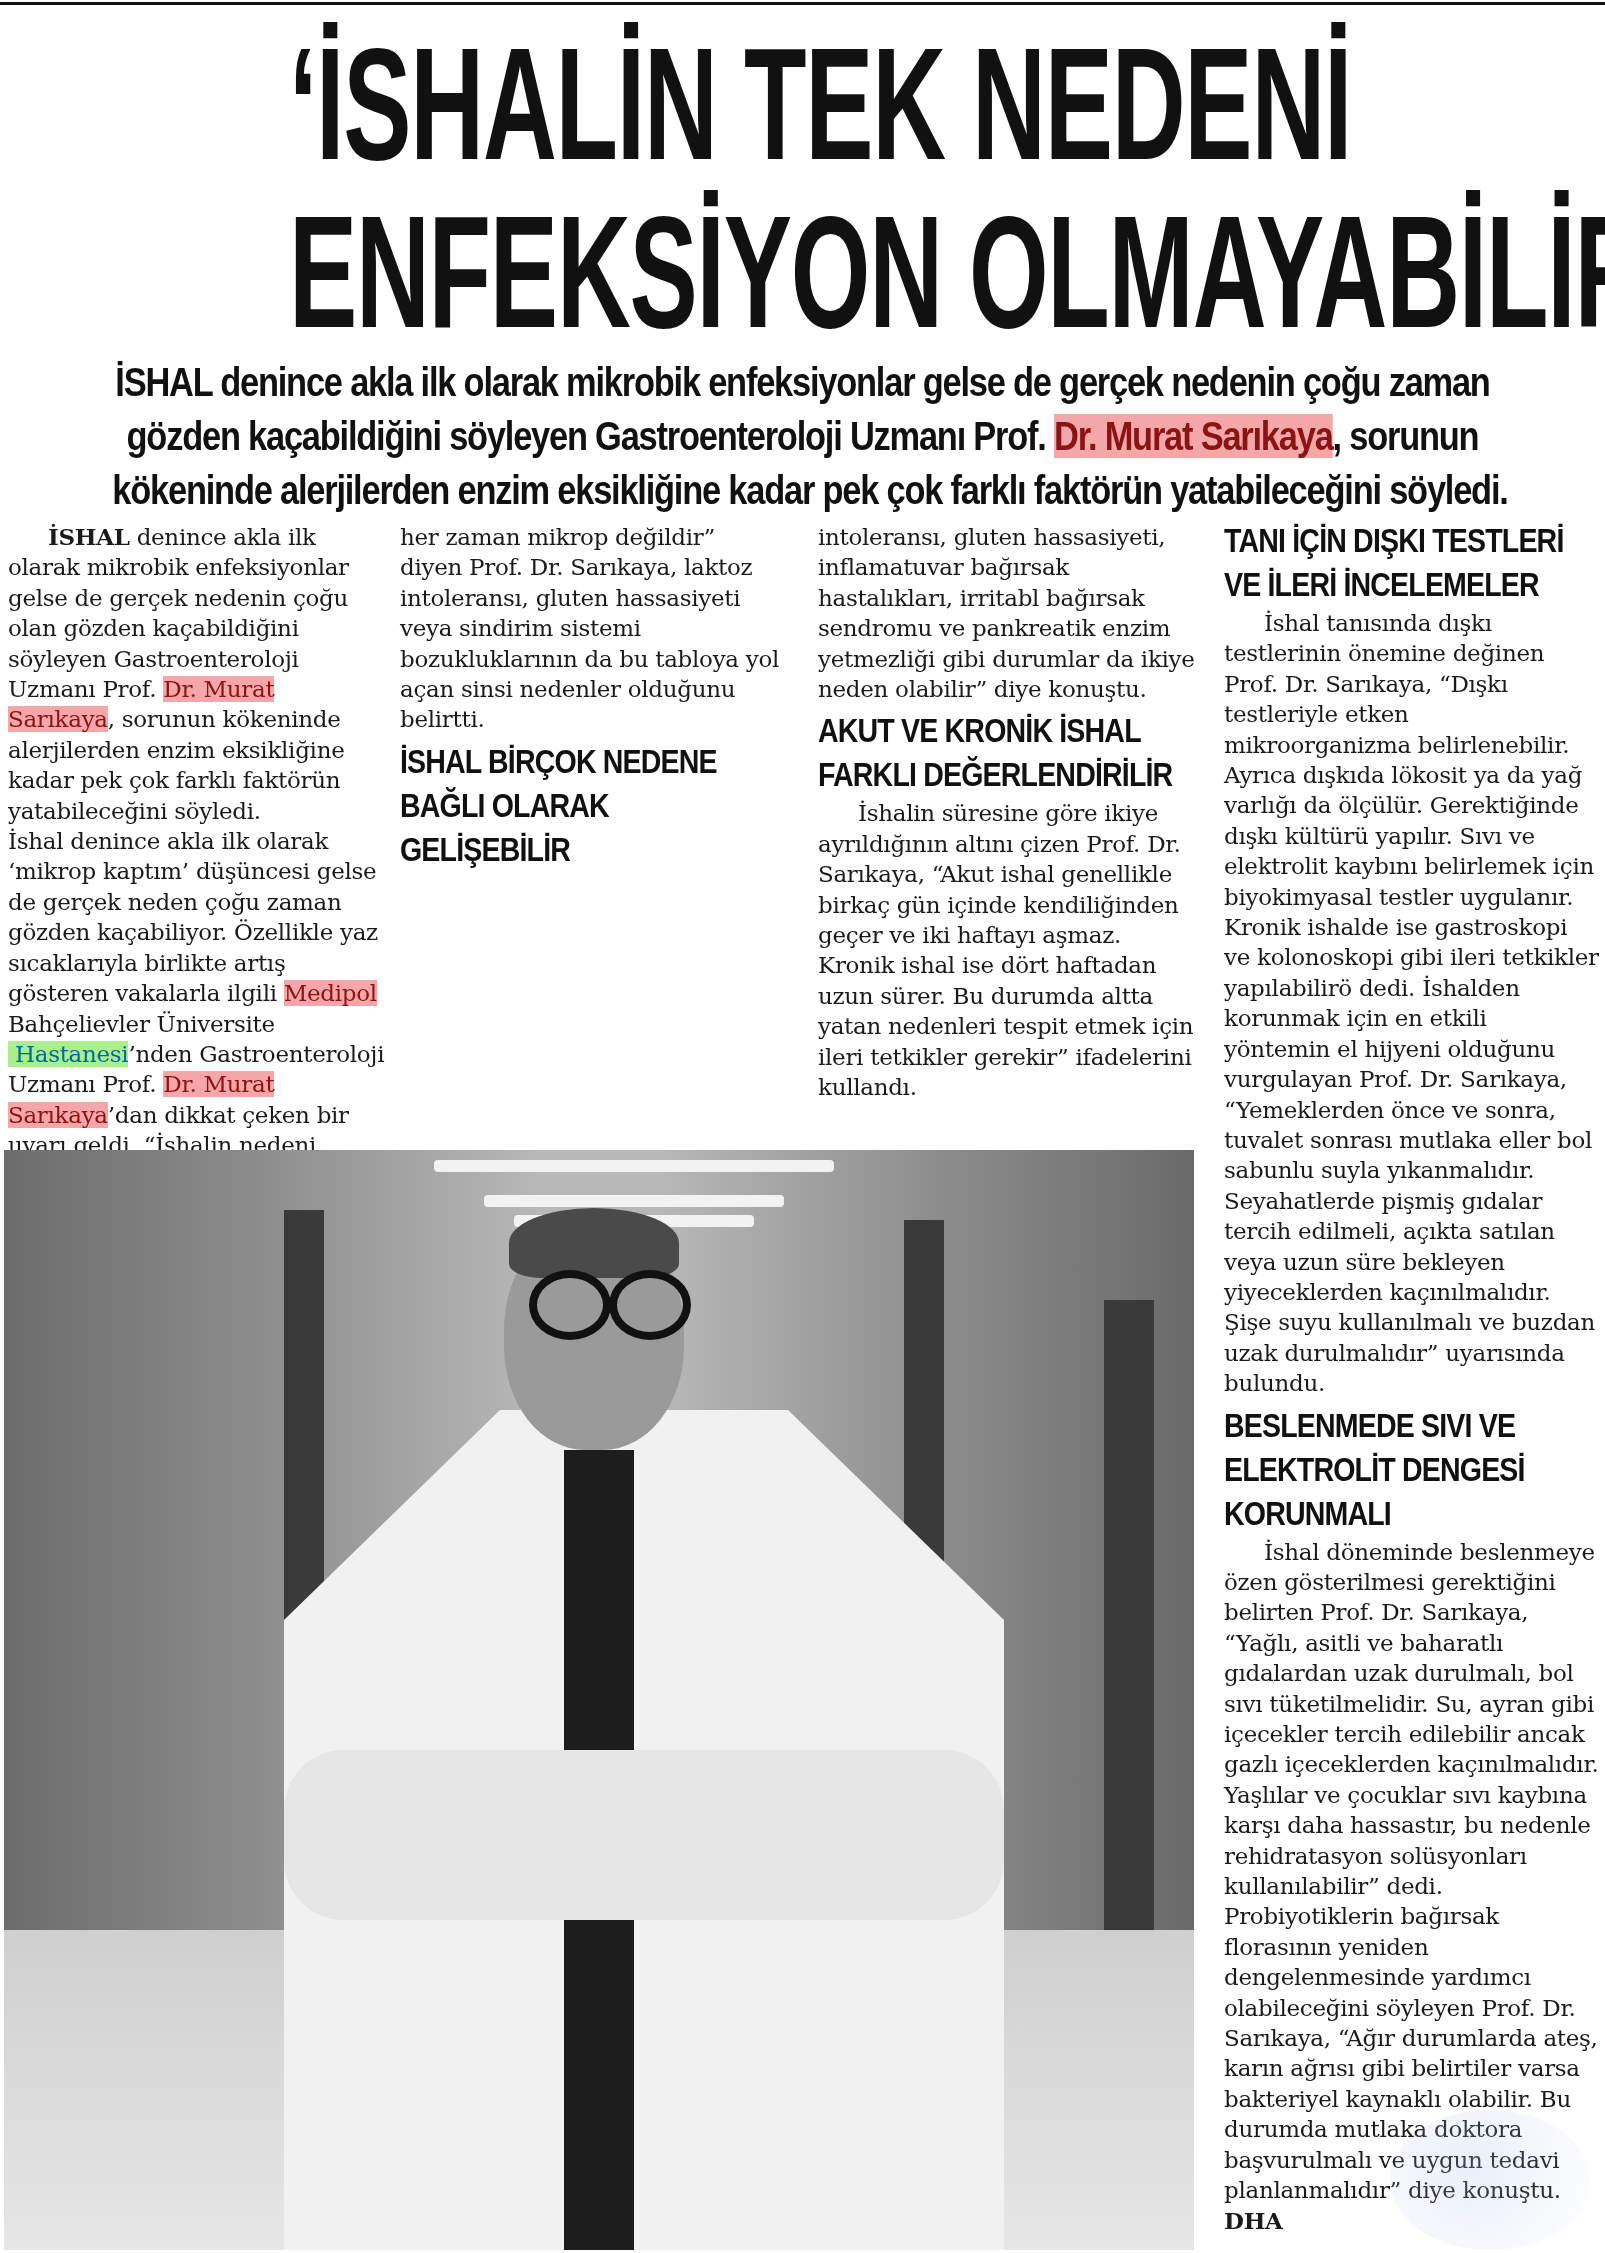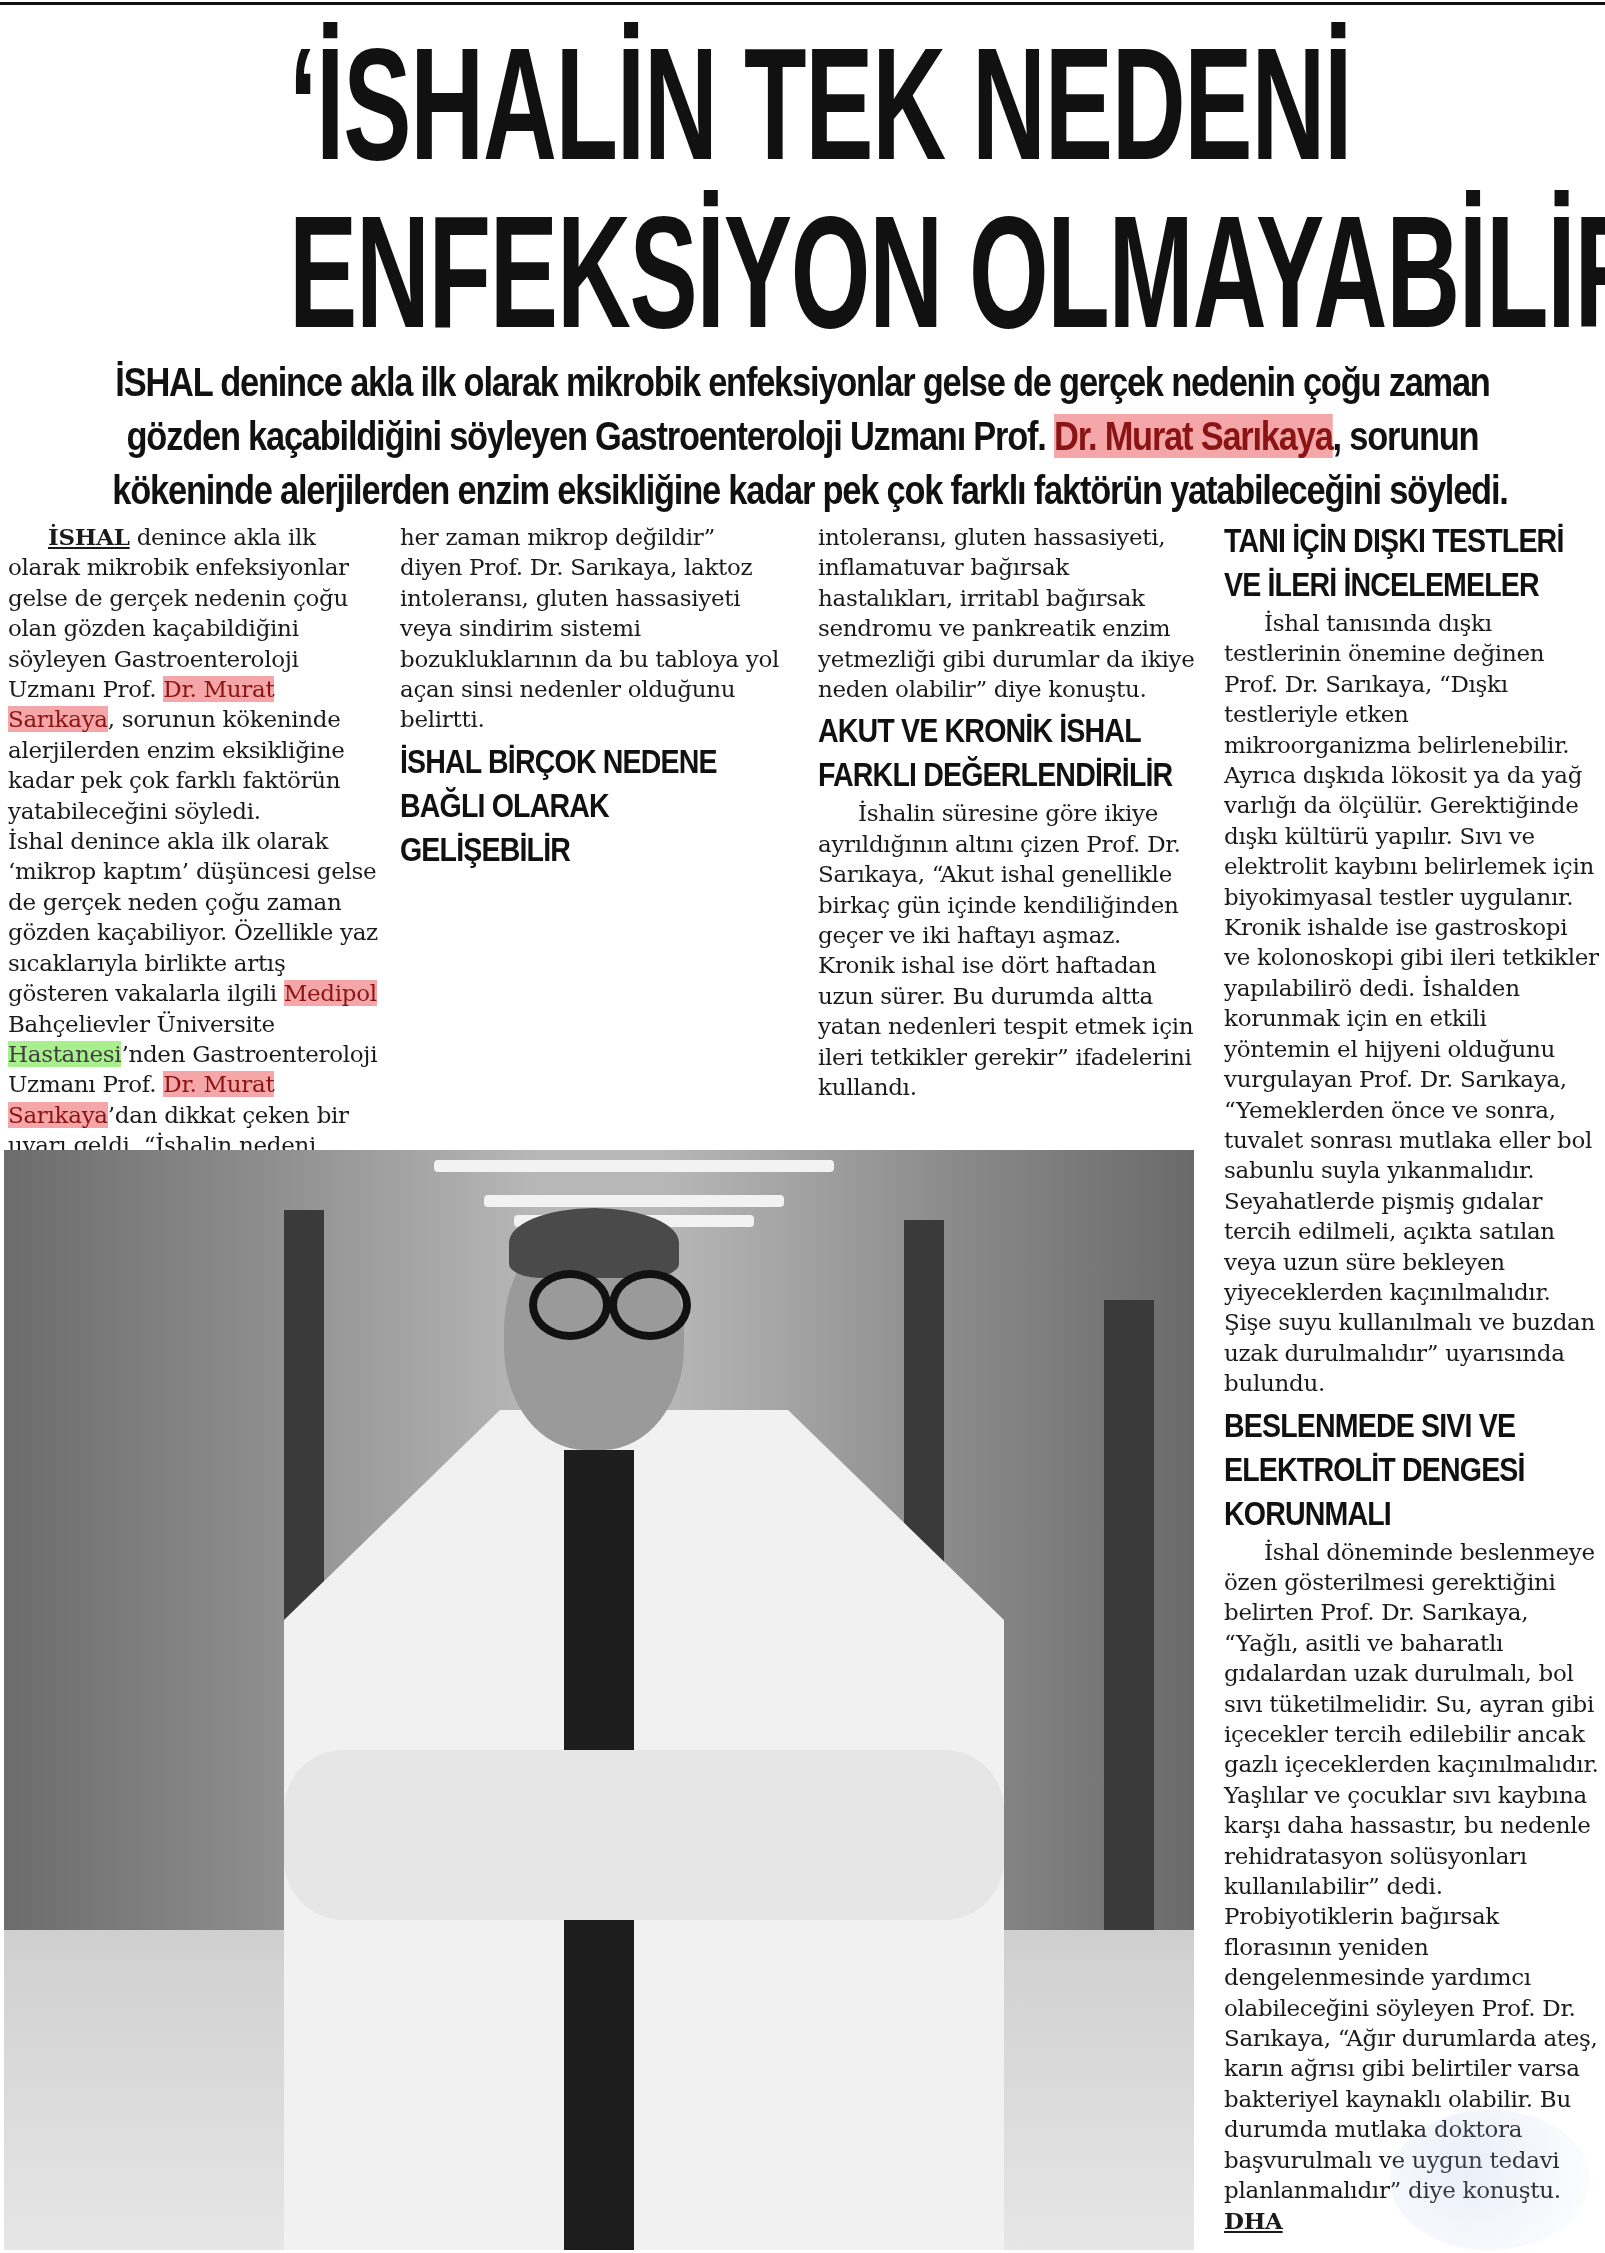"İSHAL" .col b { text-decoration: underline -> none }
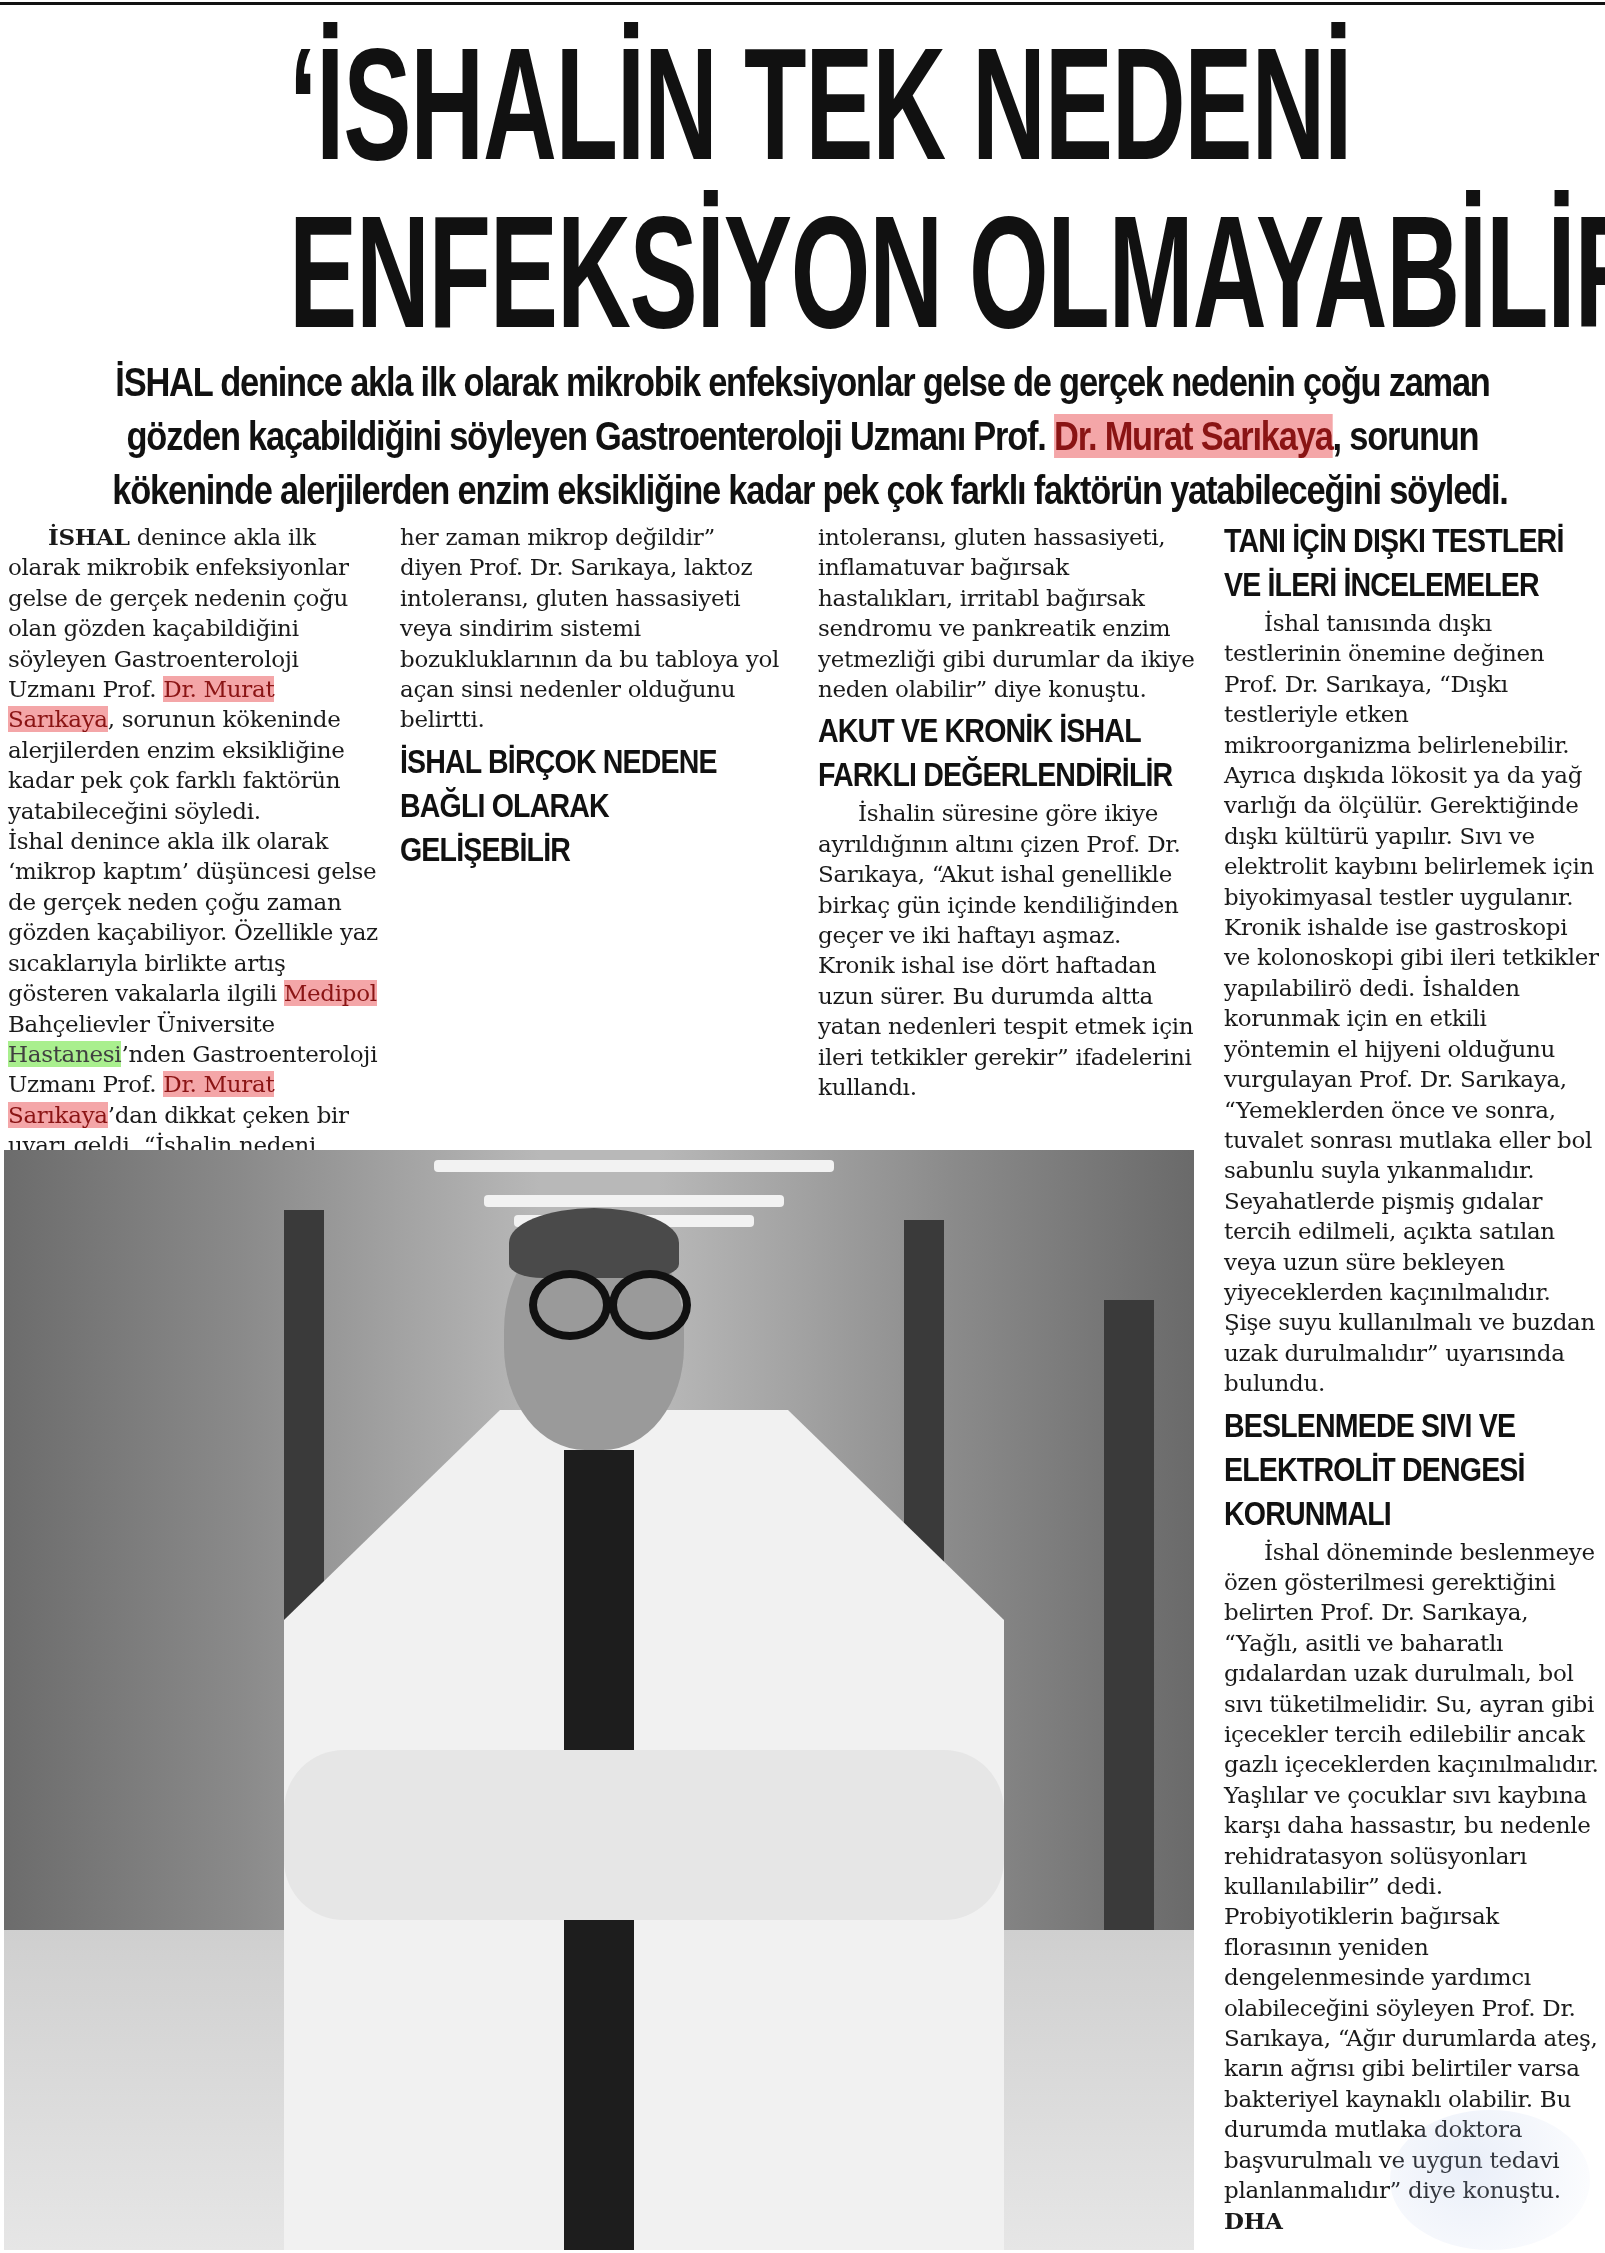"Hastanesi" .hl-green { color: #404040 -> #0369a1; padding-left: none -> 7px }
